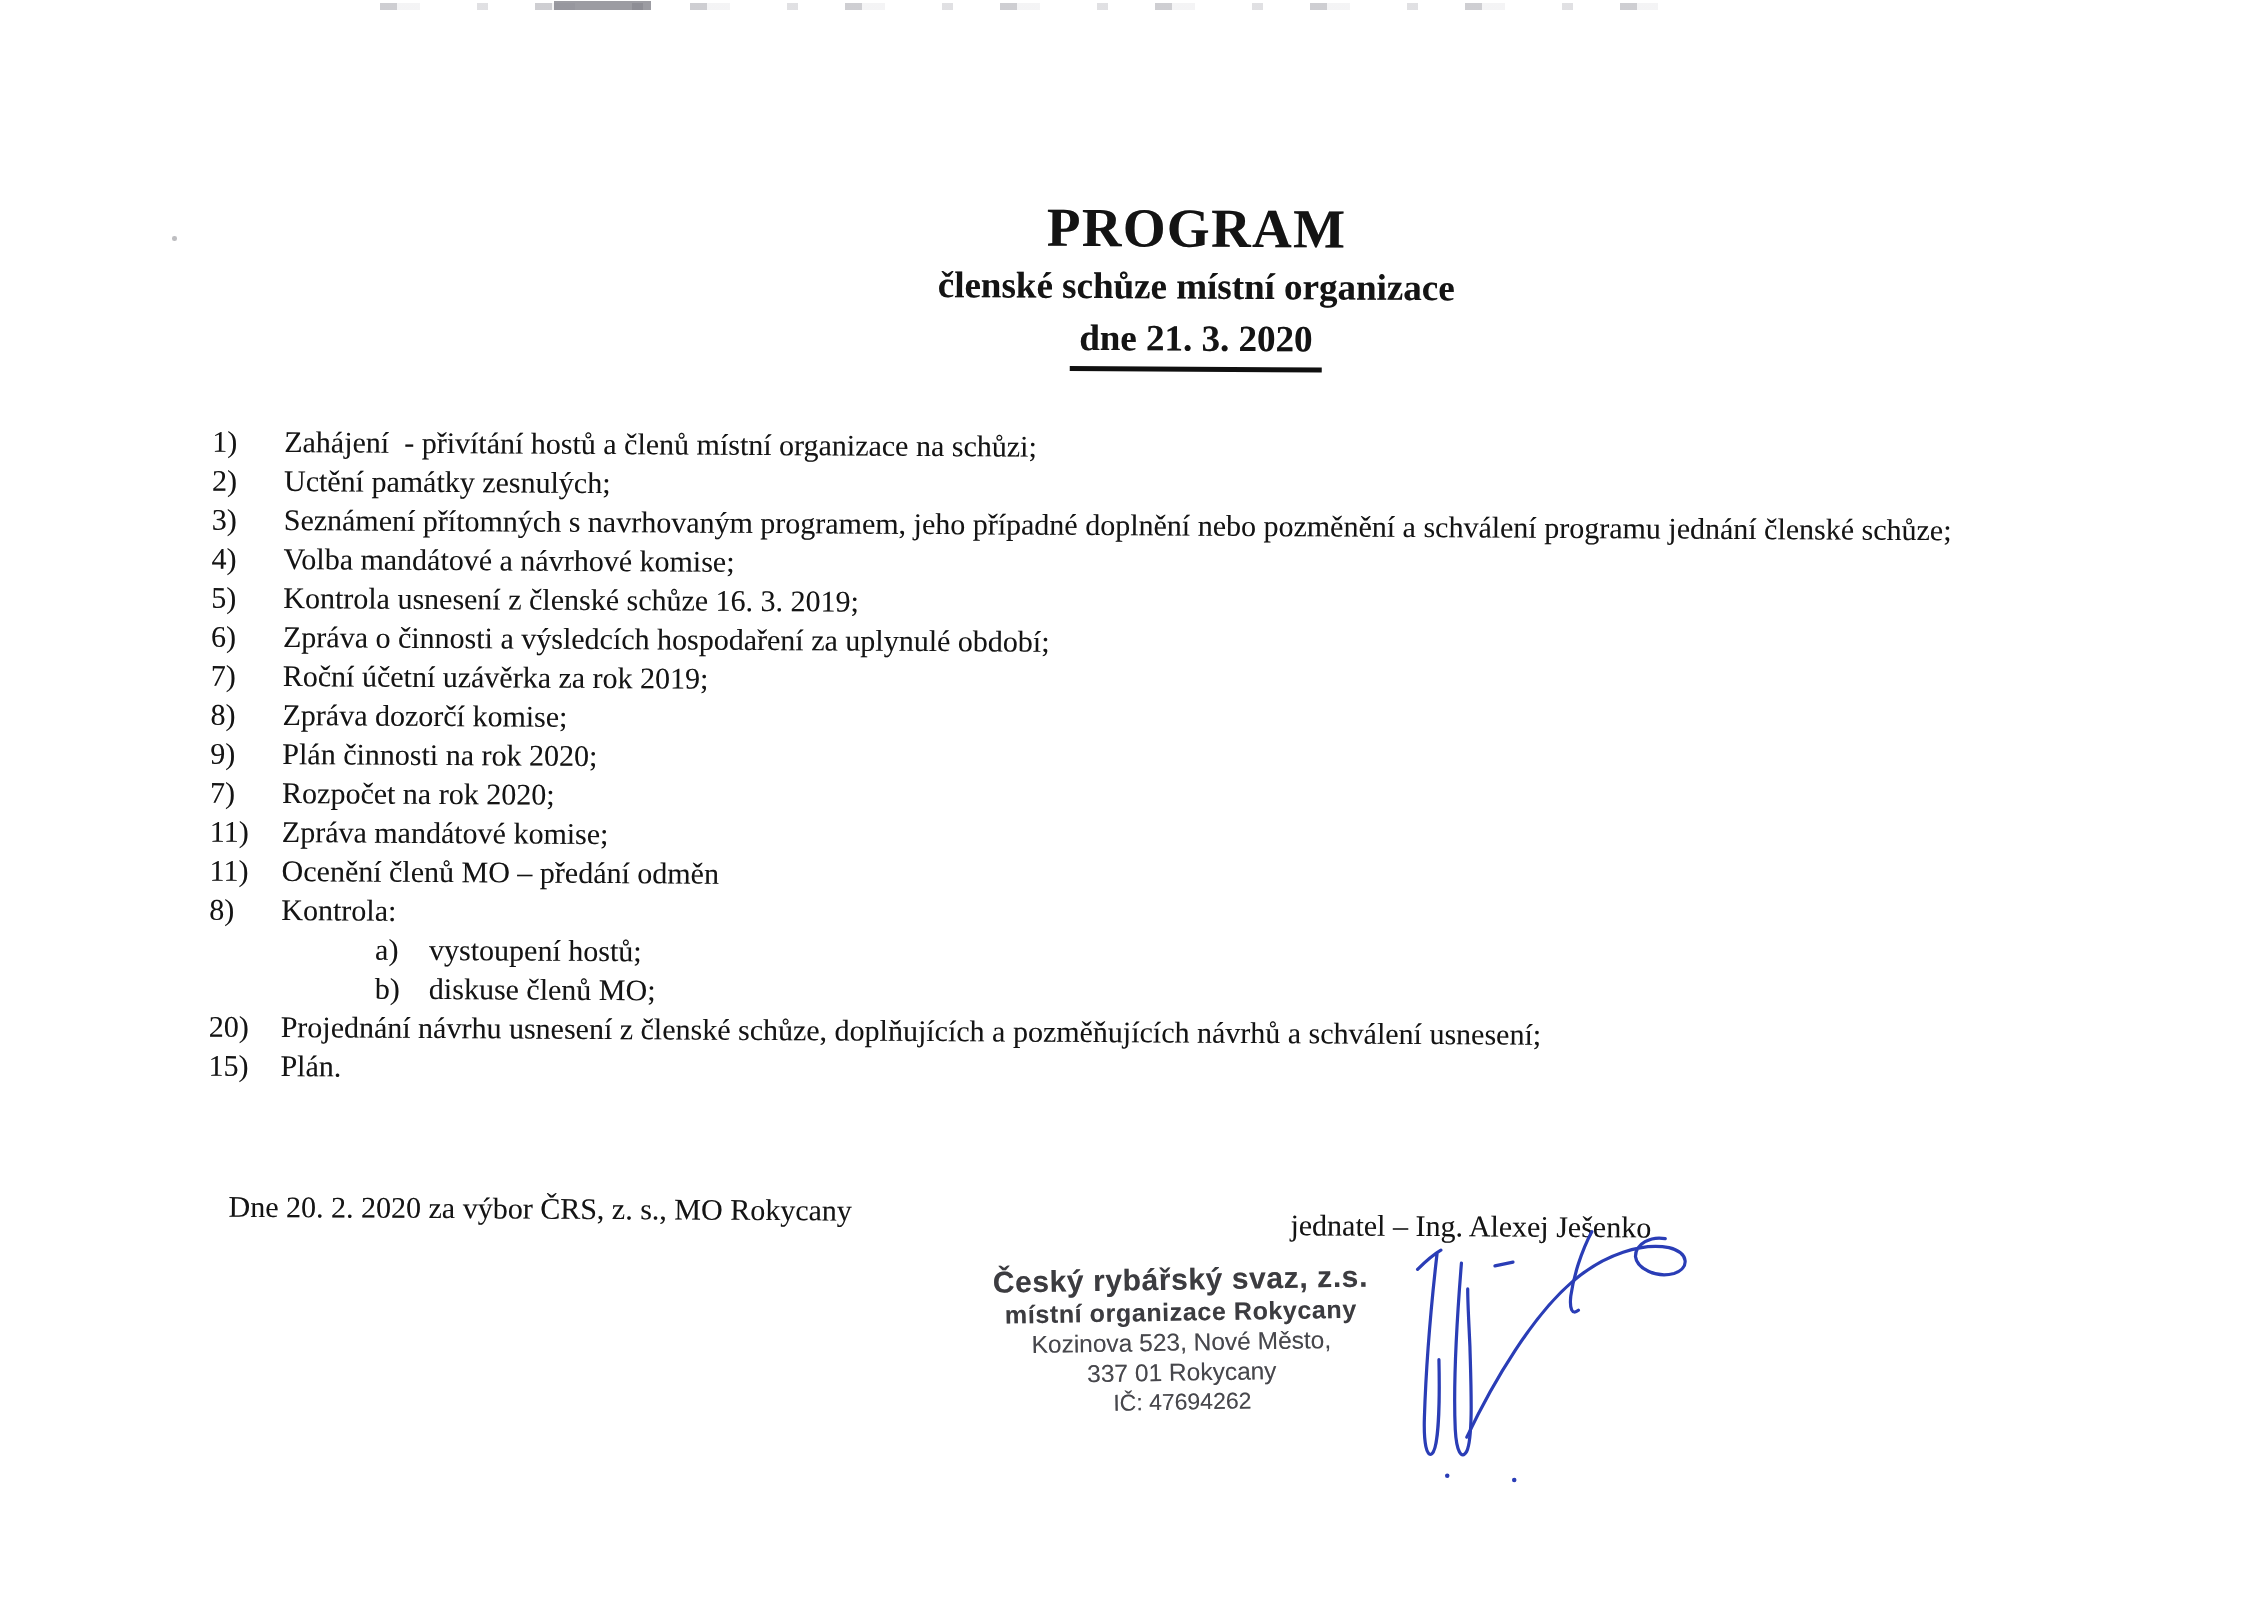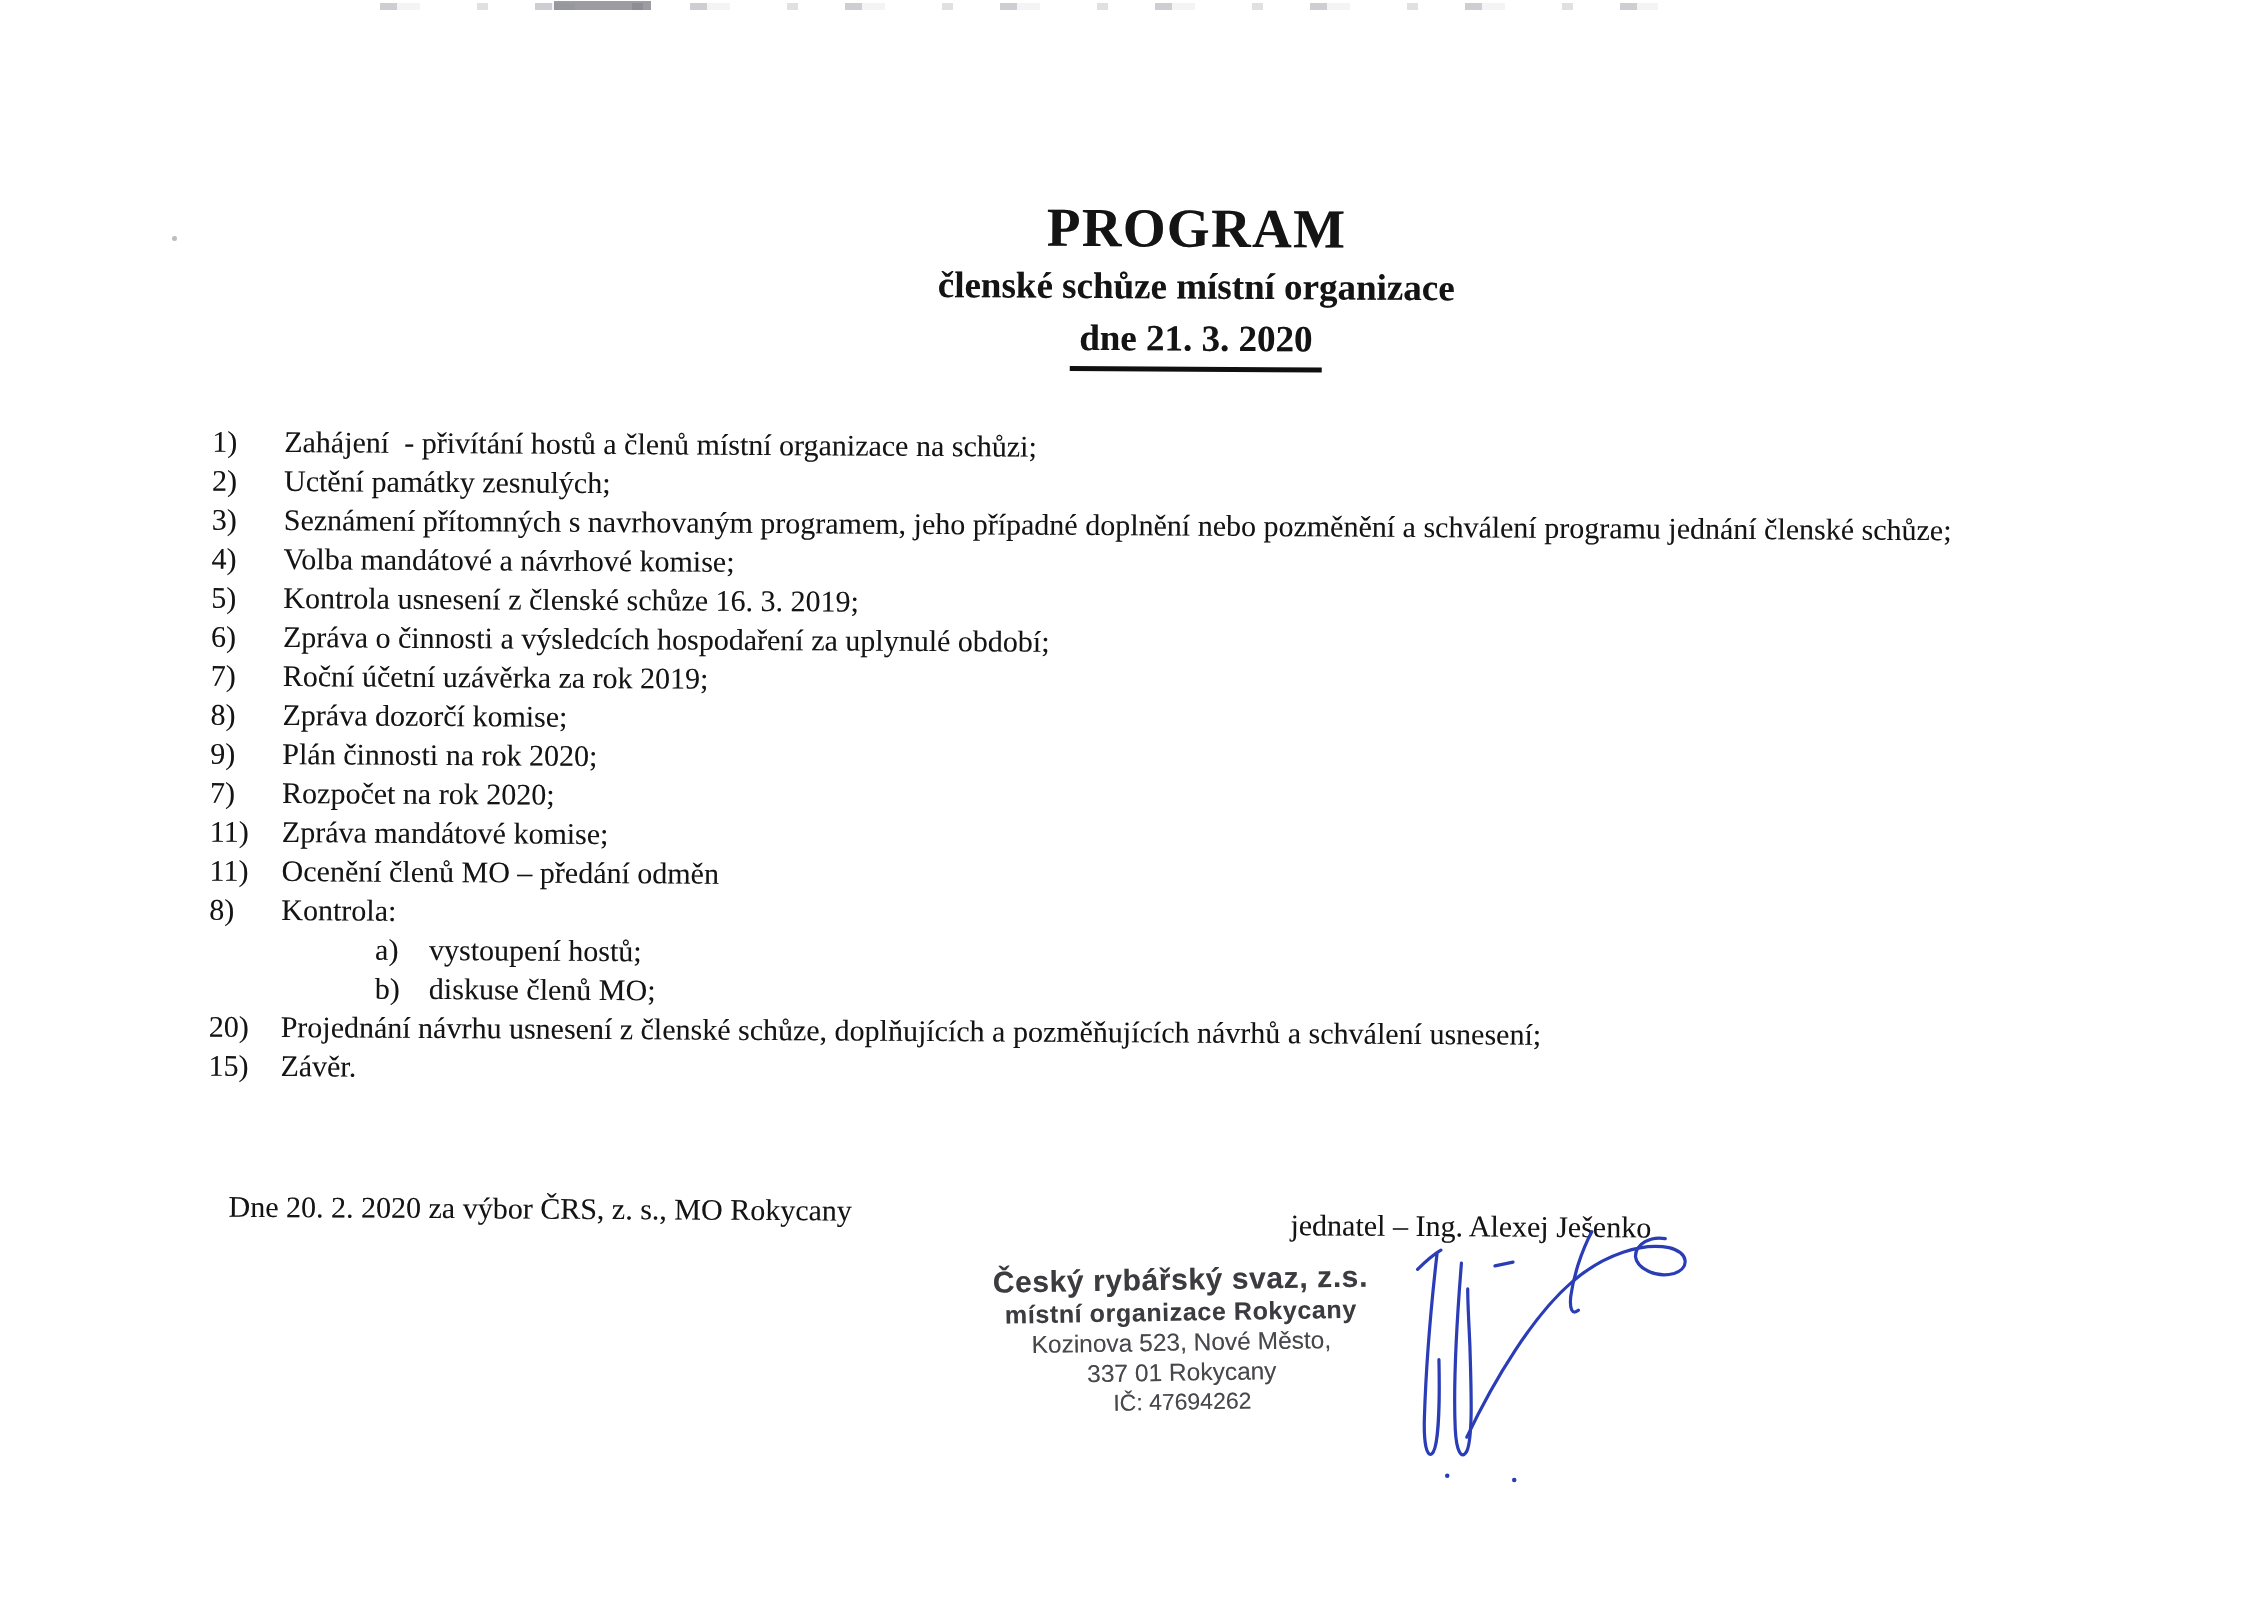"Závěr." span.txt { text: Závěr -> Plán }
